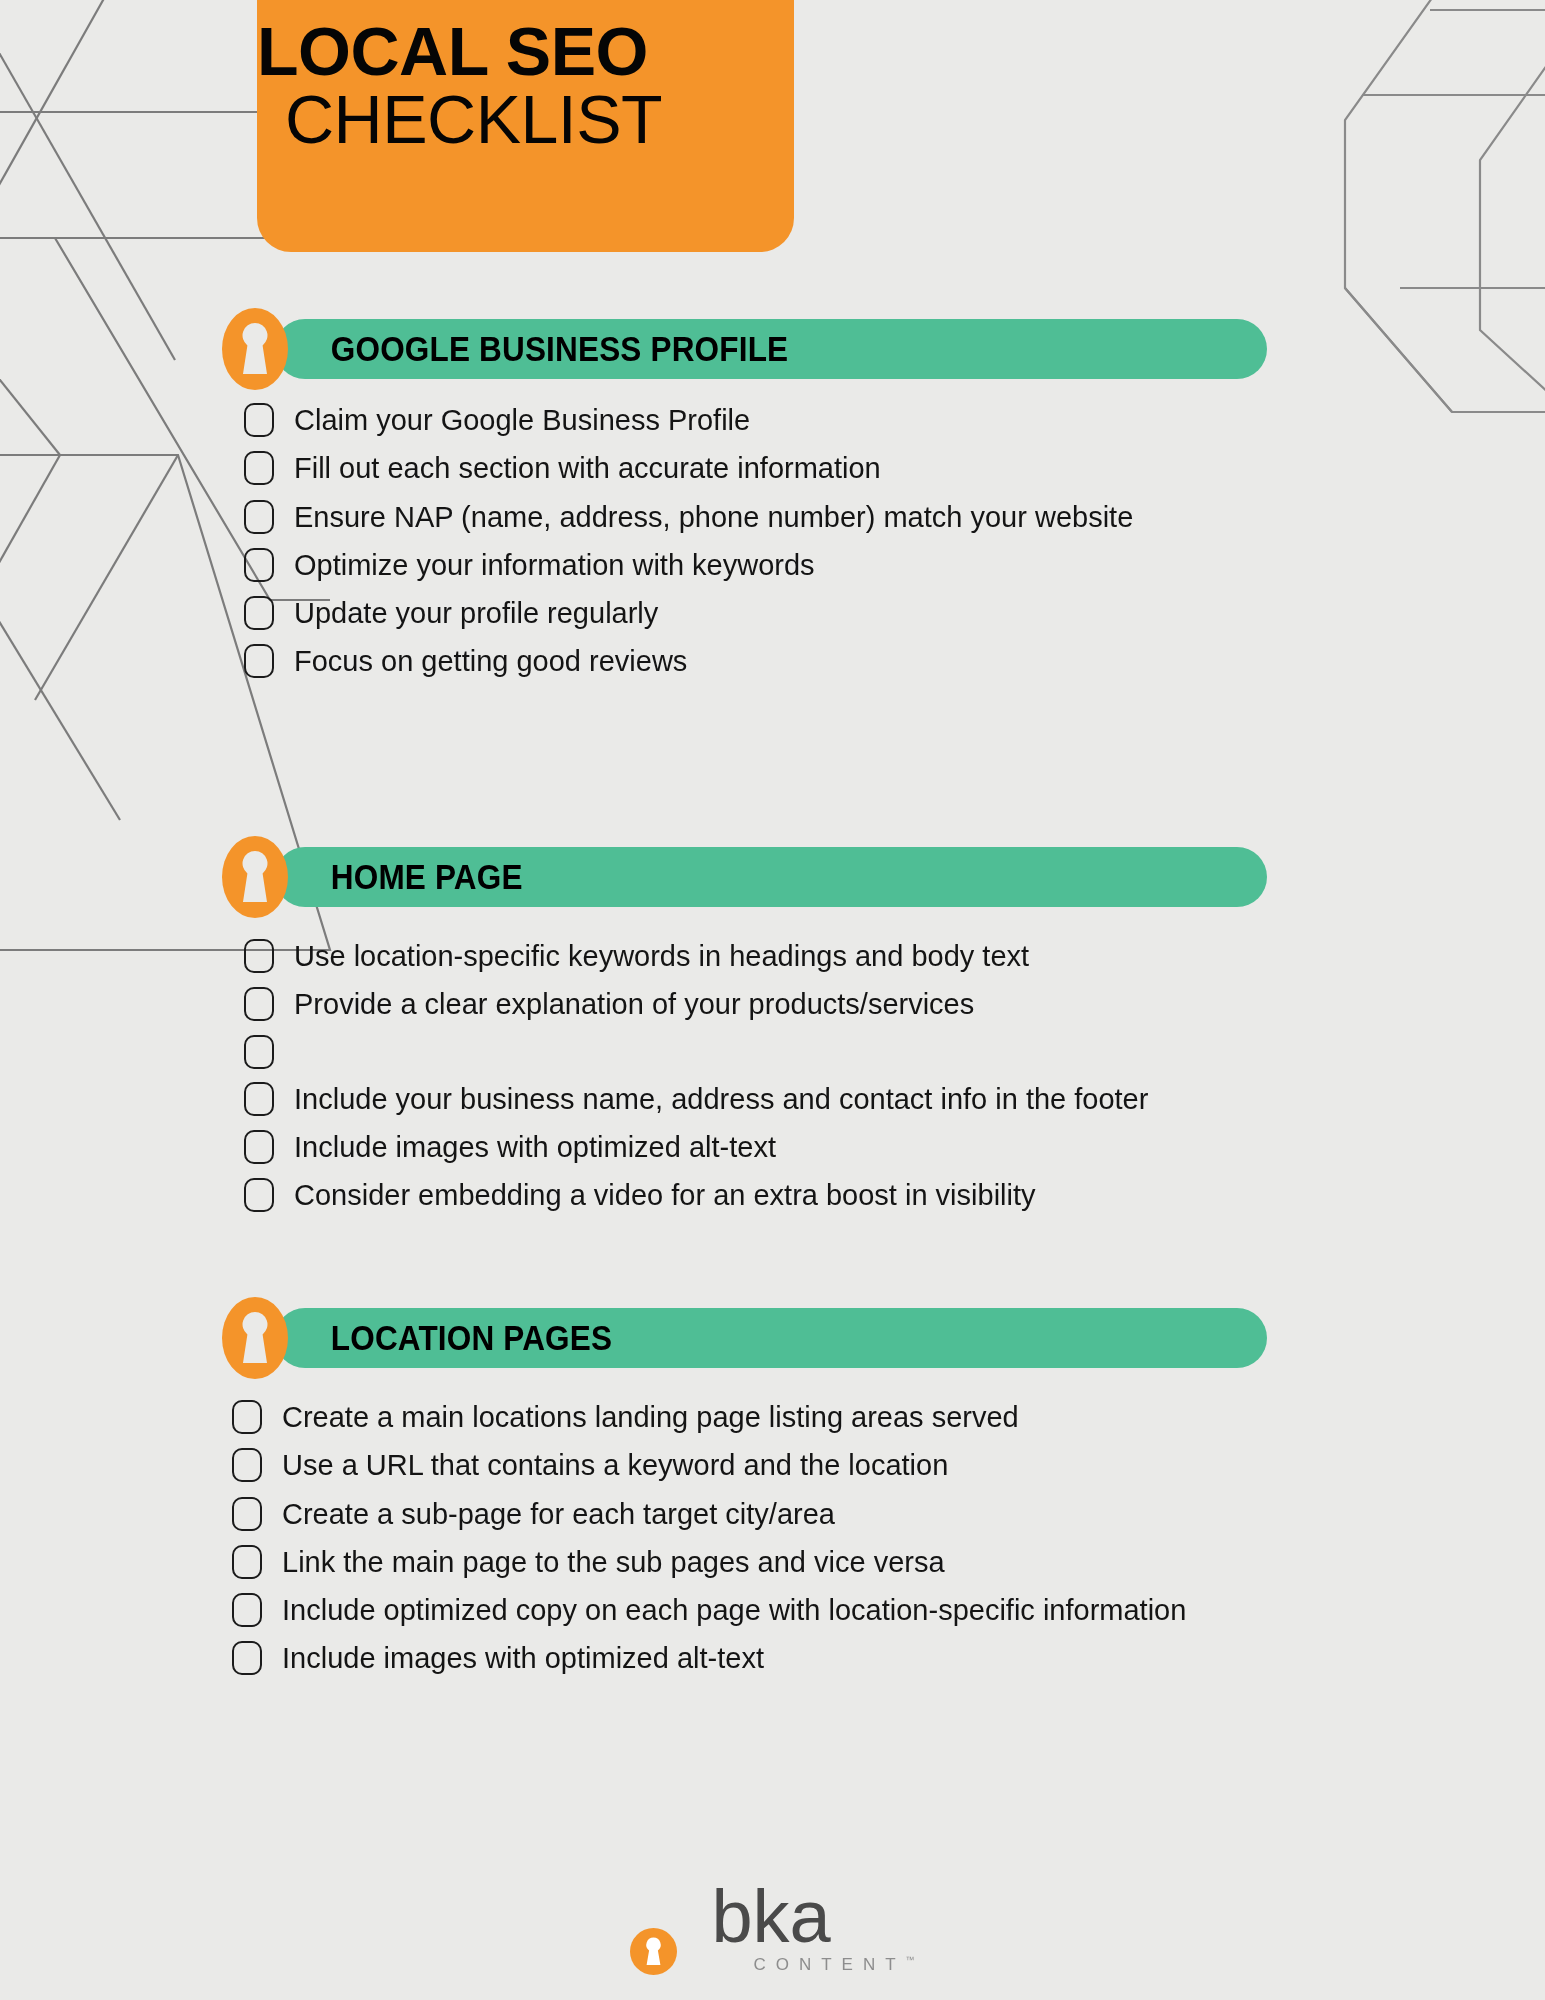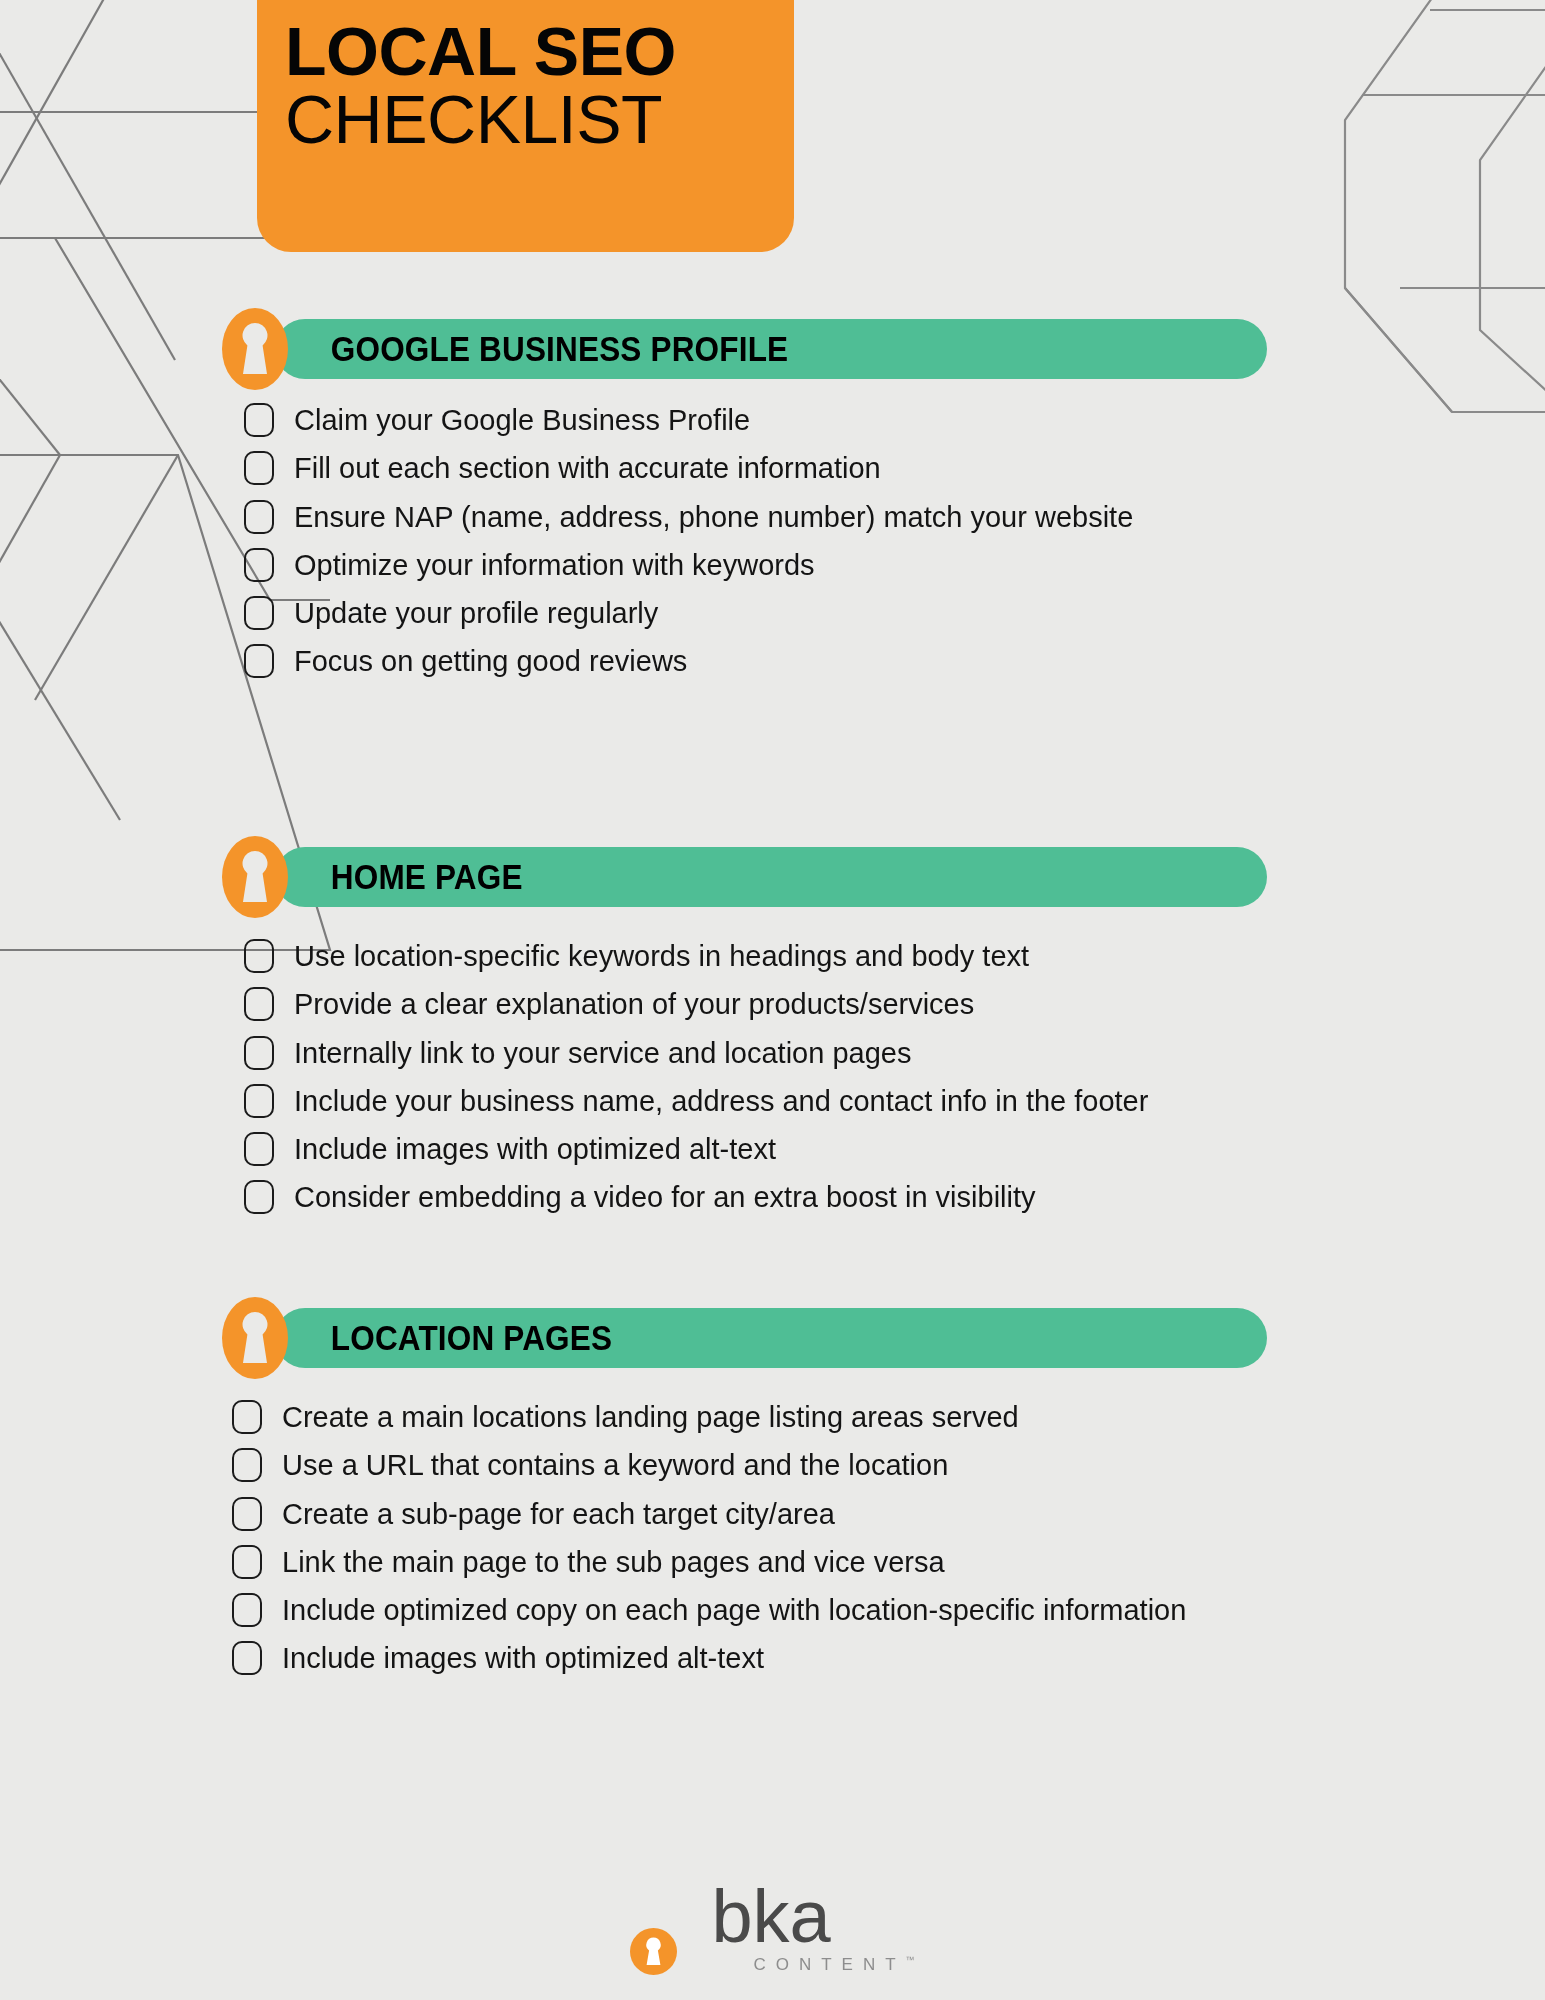"LOCAL SEO" .header-title-main { padding-left: 28px -> none }
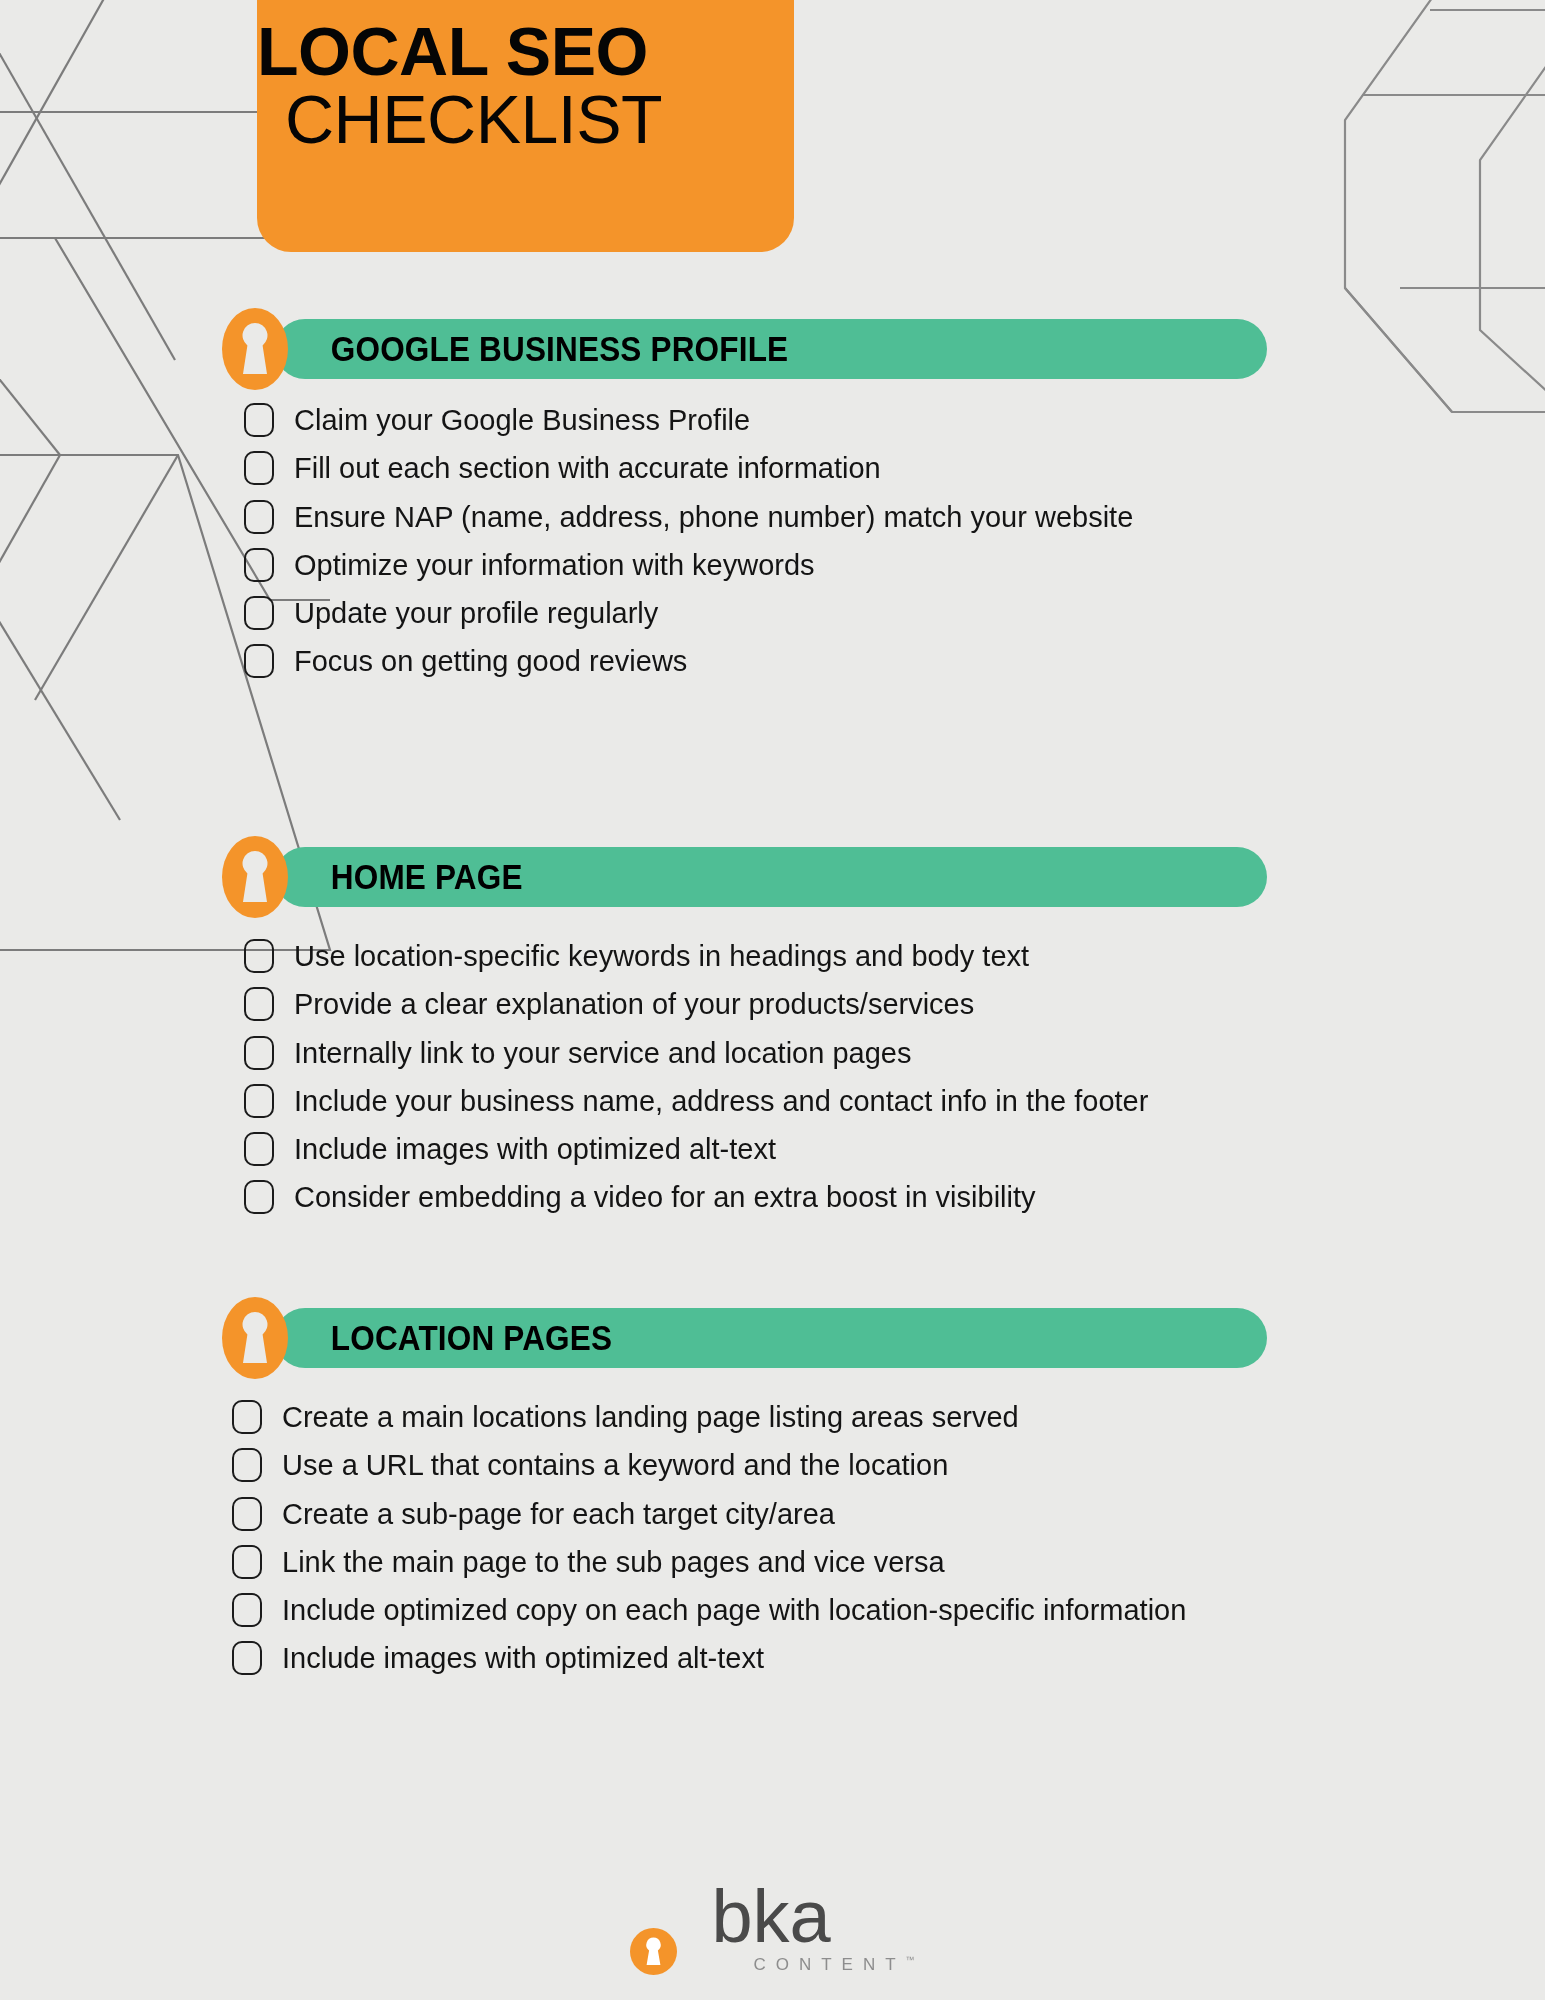"Internally link to your service" span.check-label { html: <span>Internally link to your service and location pages</span> -> none }
